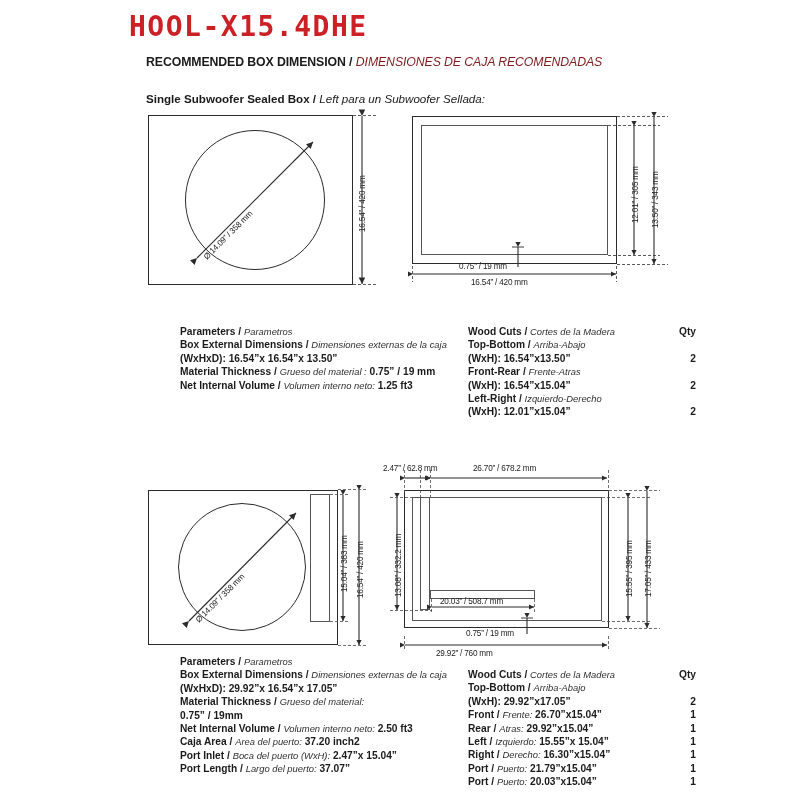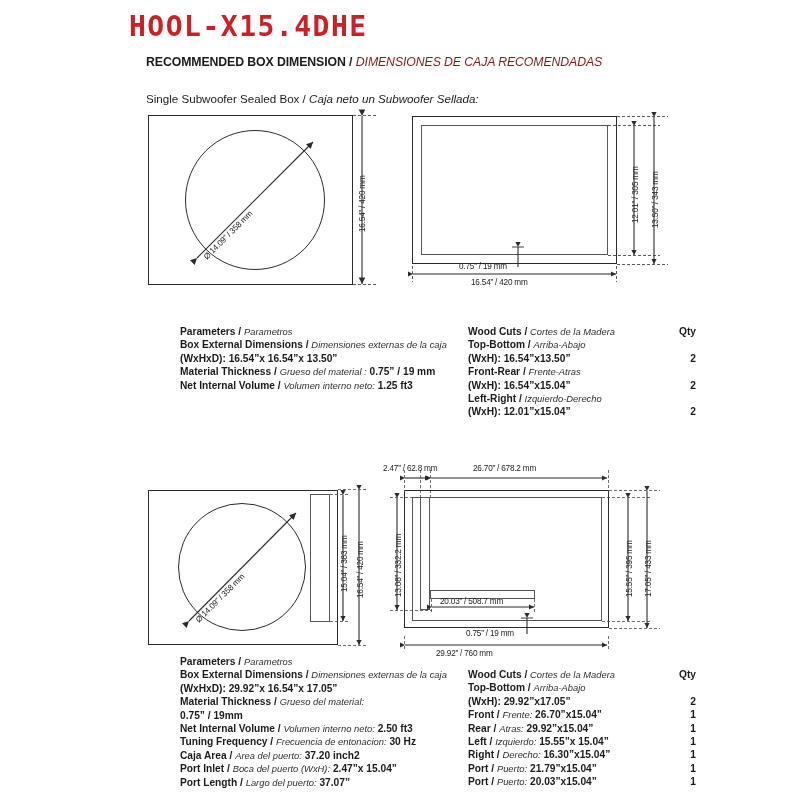"Single Subwoofer Sealed Box /" .section-title .en { font-weight: 400 -> 700 }
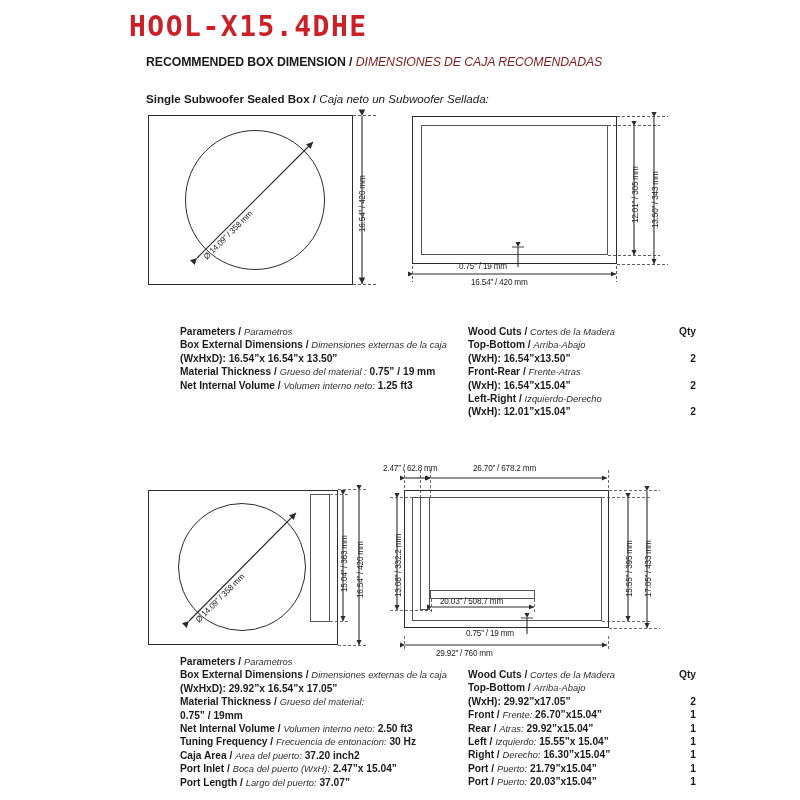"Caja neto un Subwoofer Sellada:" span.es { text: Caja neto -> Left para }
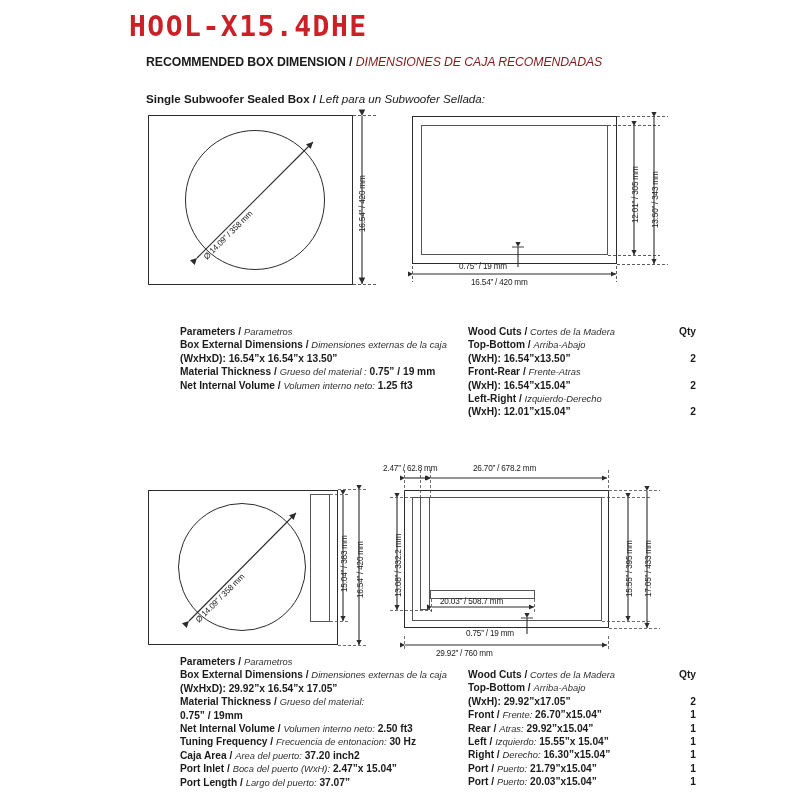"Tuning Frequency / Frecuencia de" div.row { html: <div> <b>Tuning Frequency /</b> <i>Frecuencia de entonacion:</i> <span>30 Hz</span> </div> -> none }
